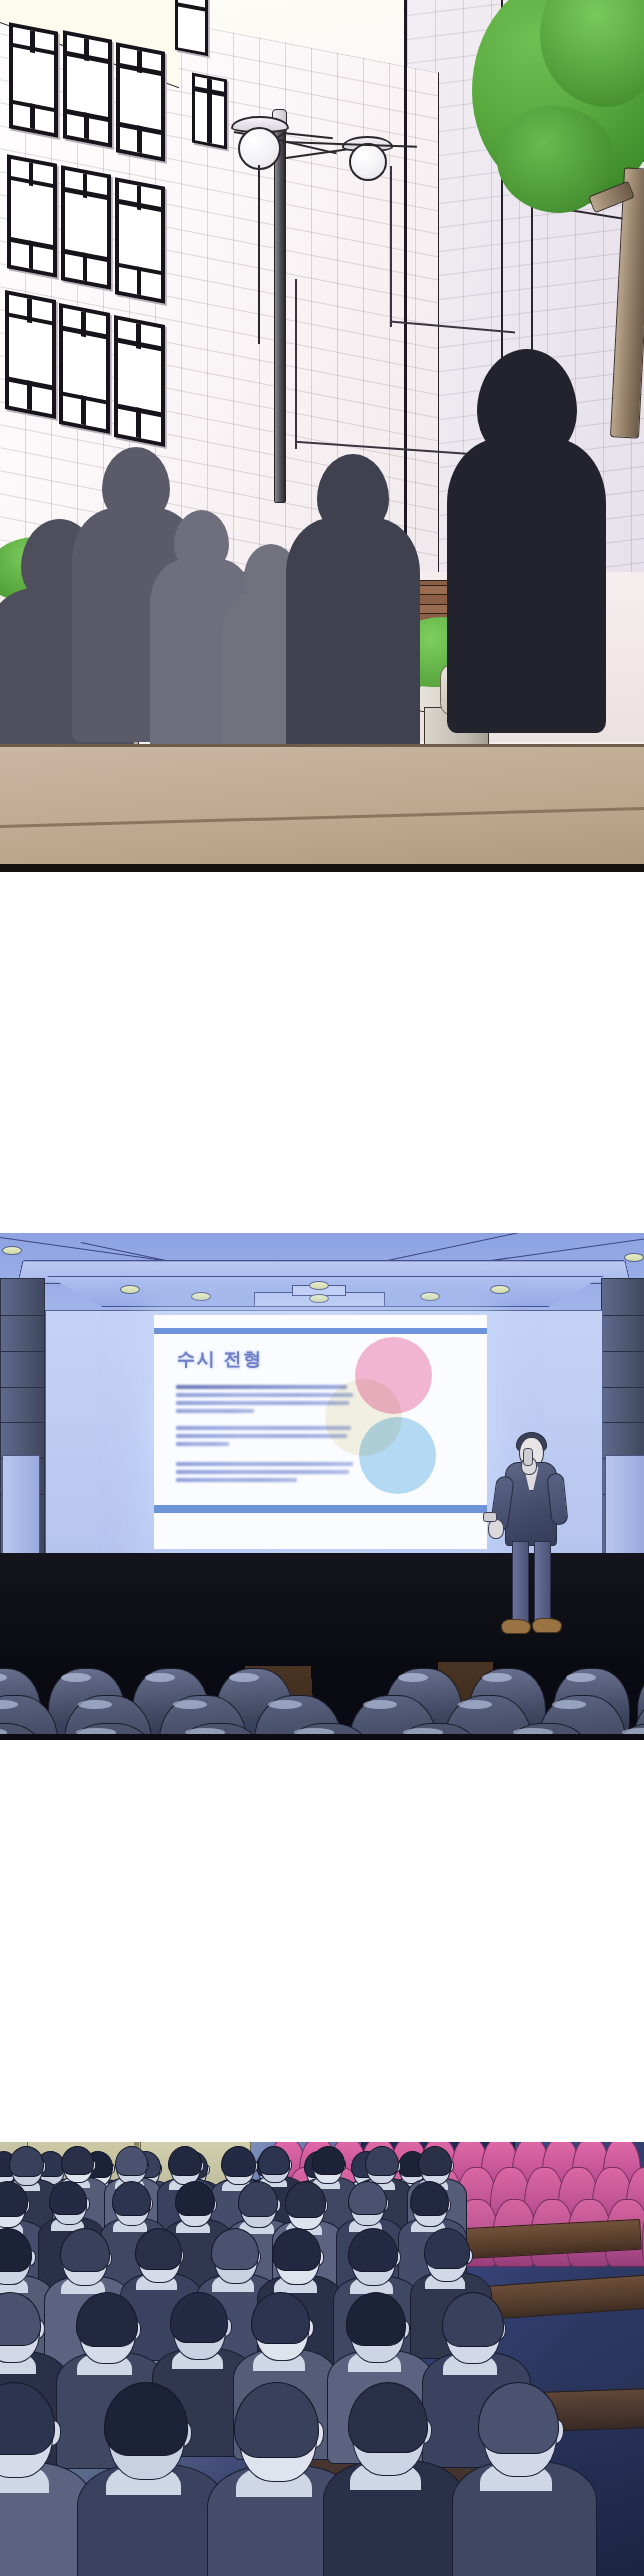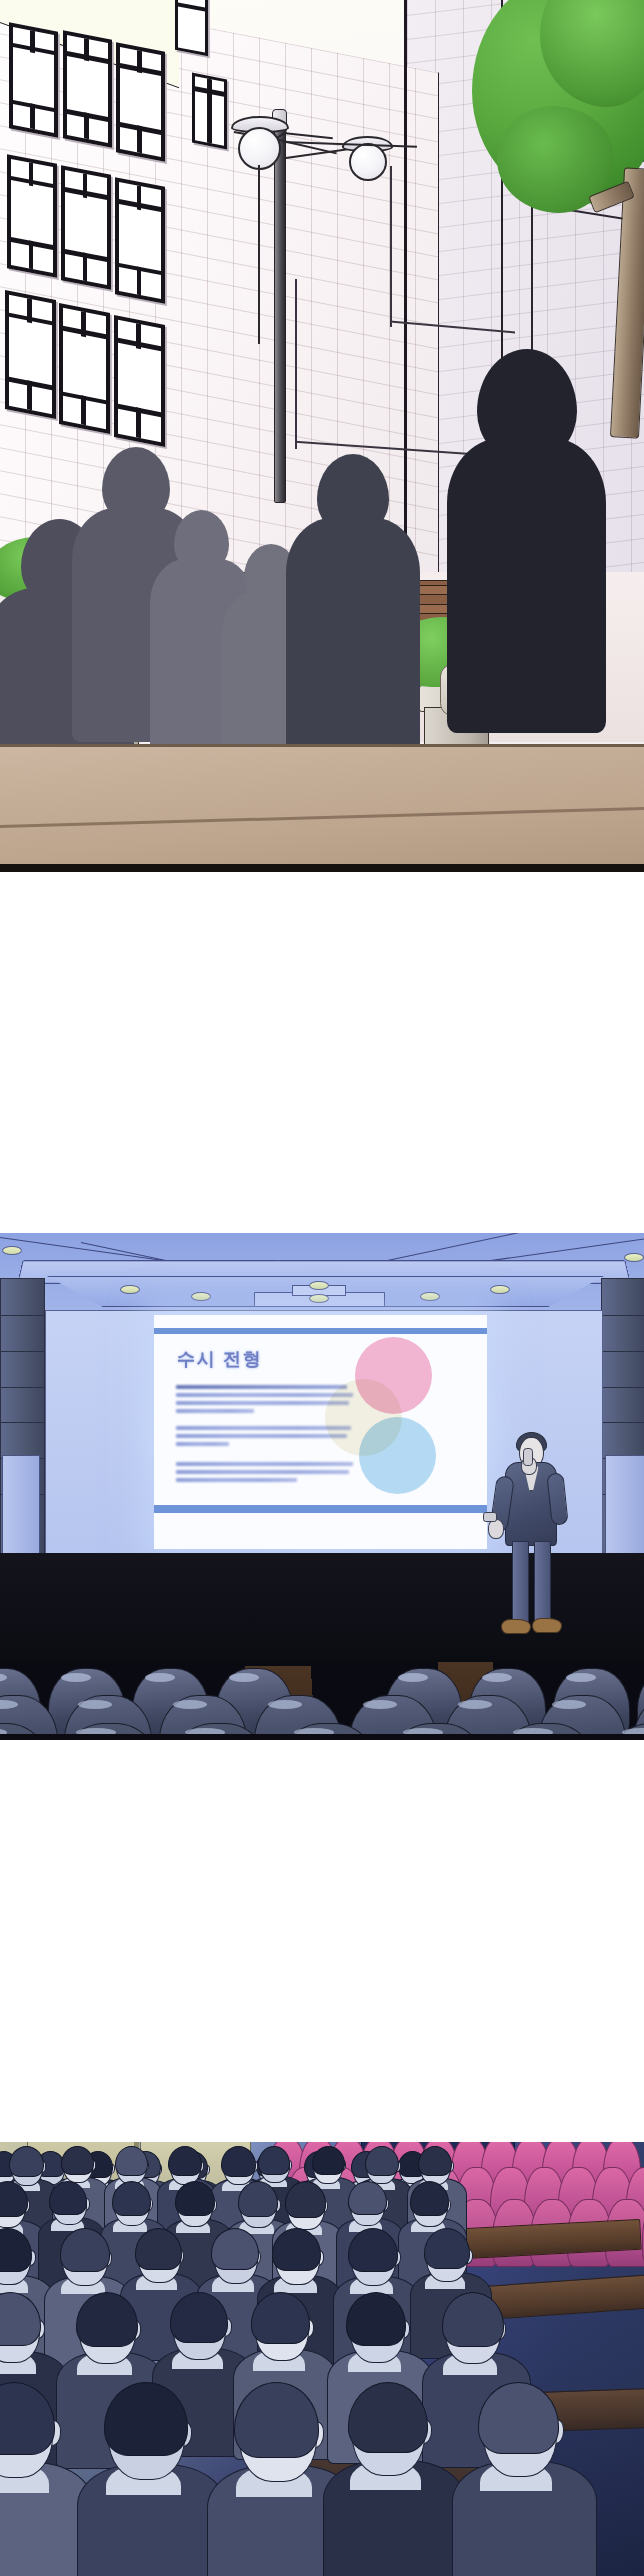"수시 전형" div.slideTitle { font-family: Liberation Serif, serif -> none }
